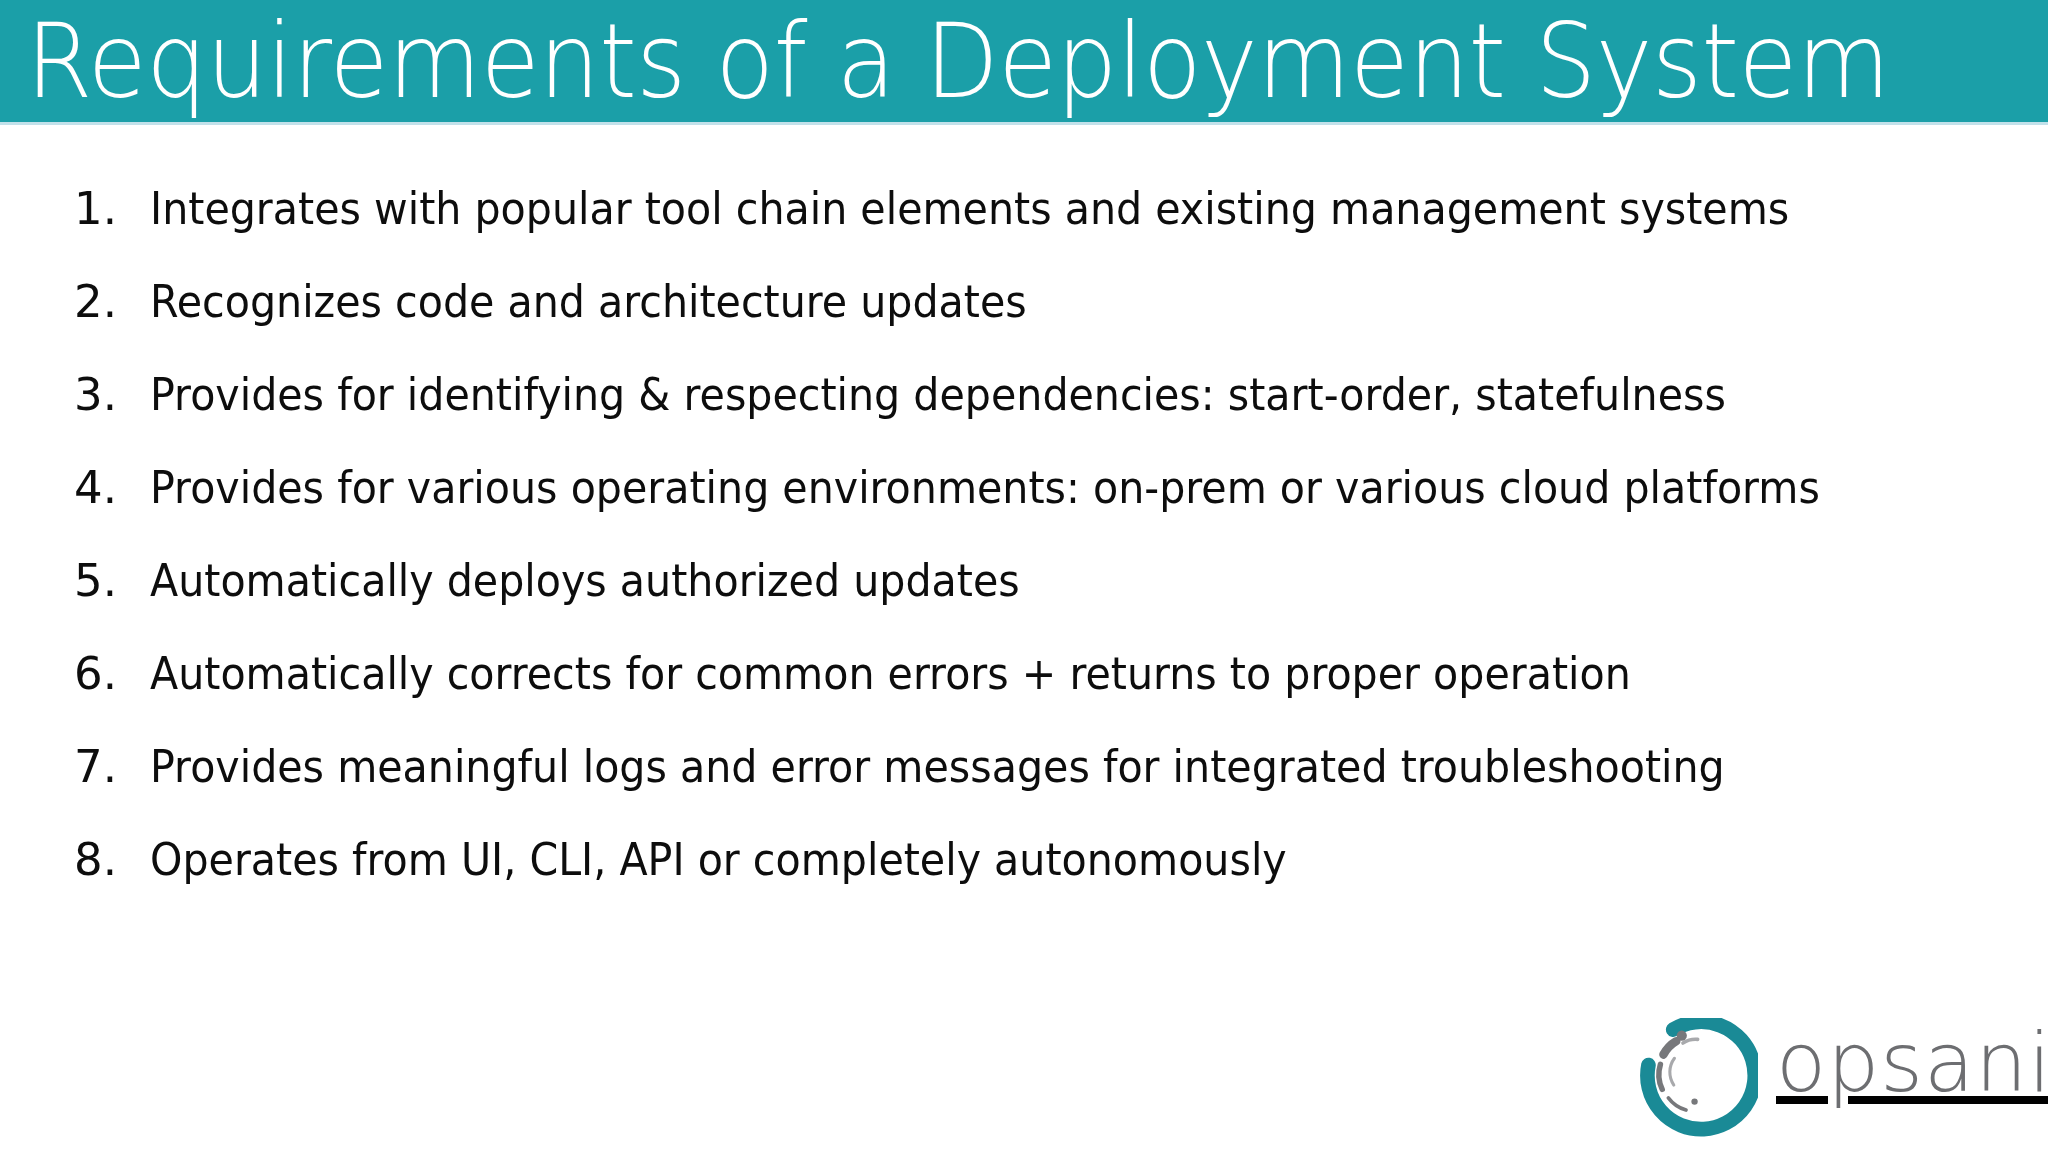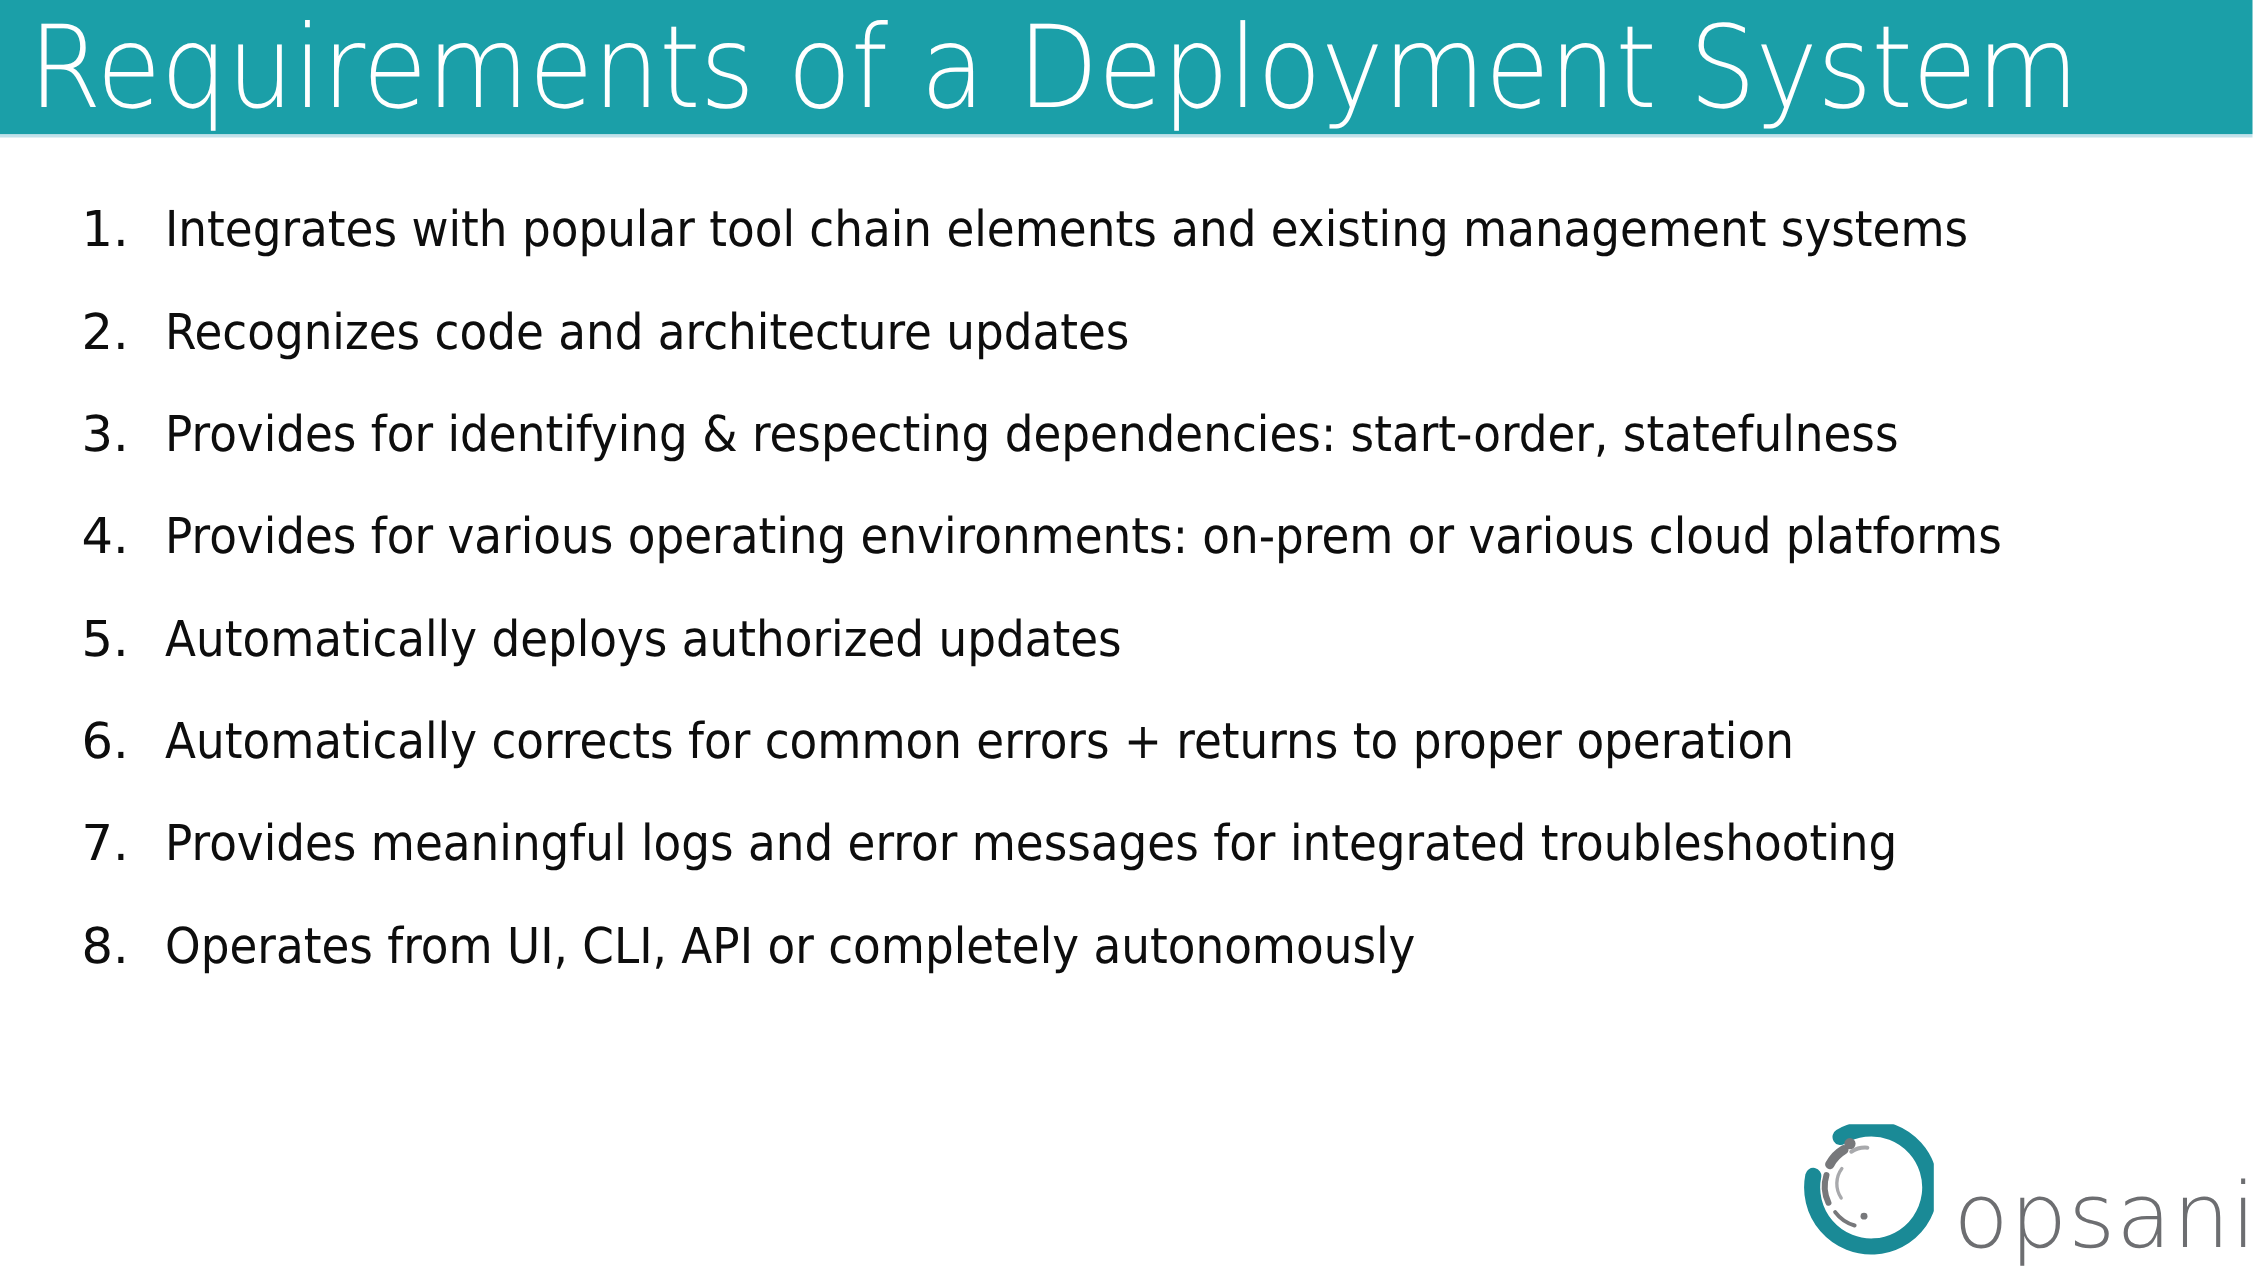"opsani" .logo { align-items: flex-end -> flex-start; text-decoration: none -> underline }
